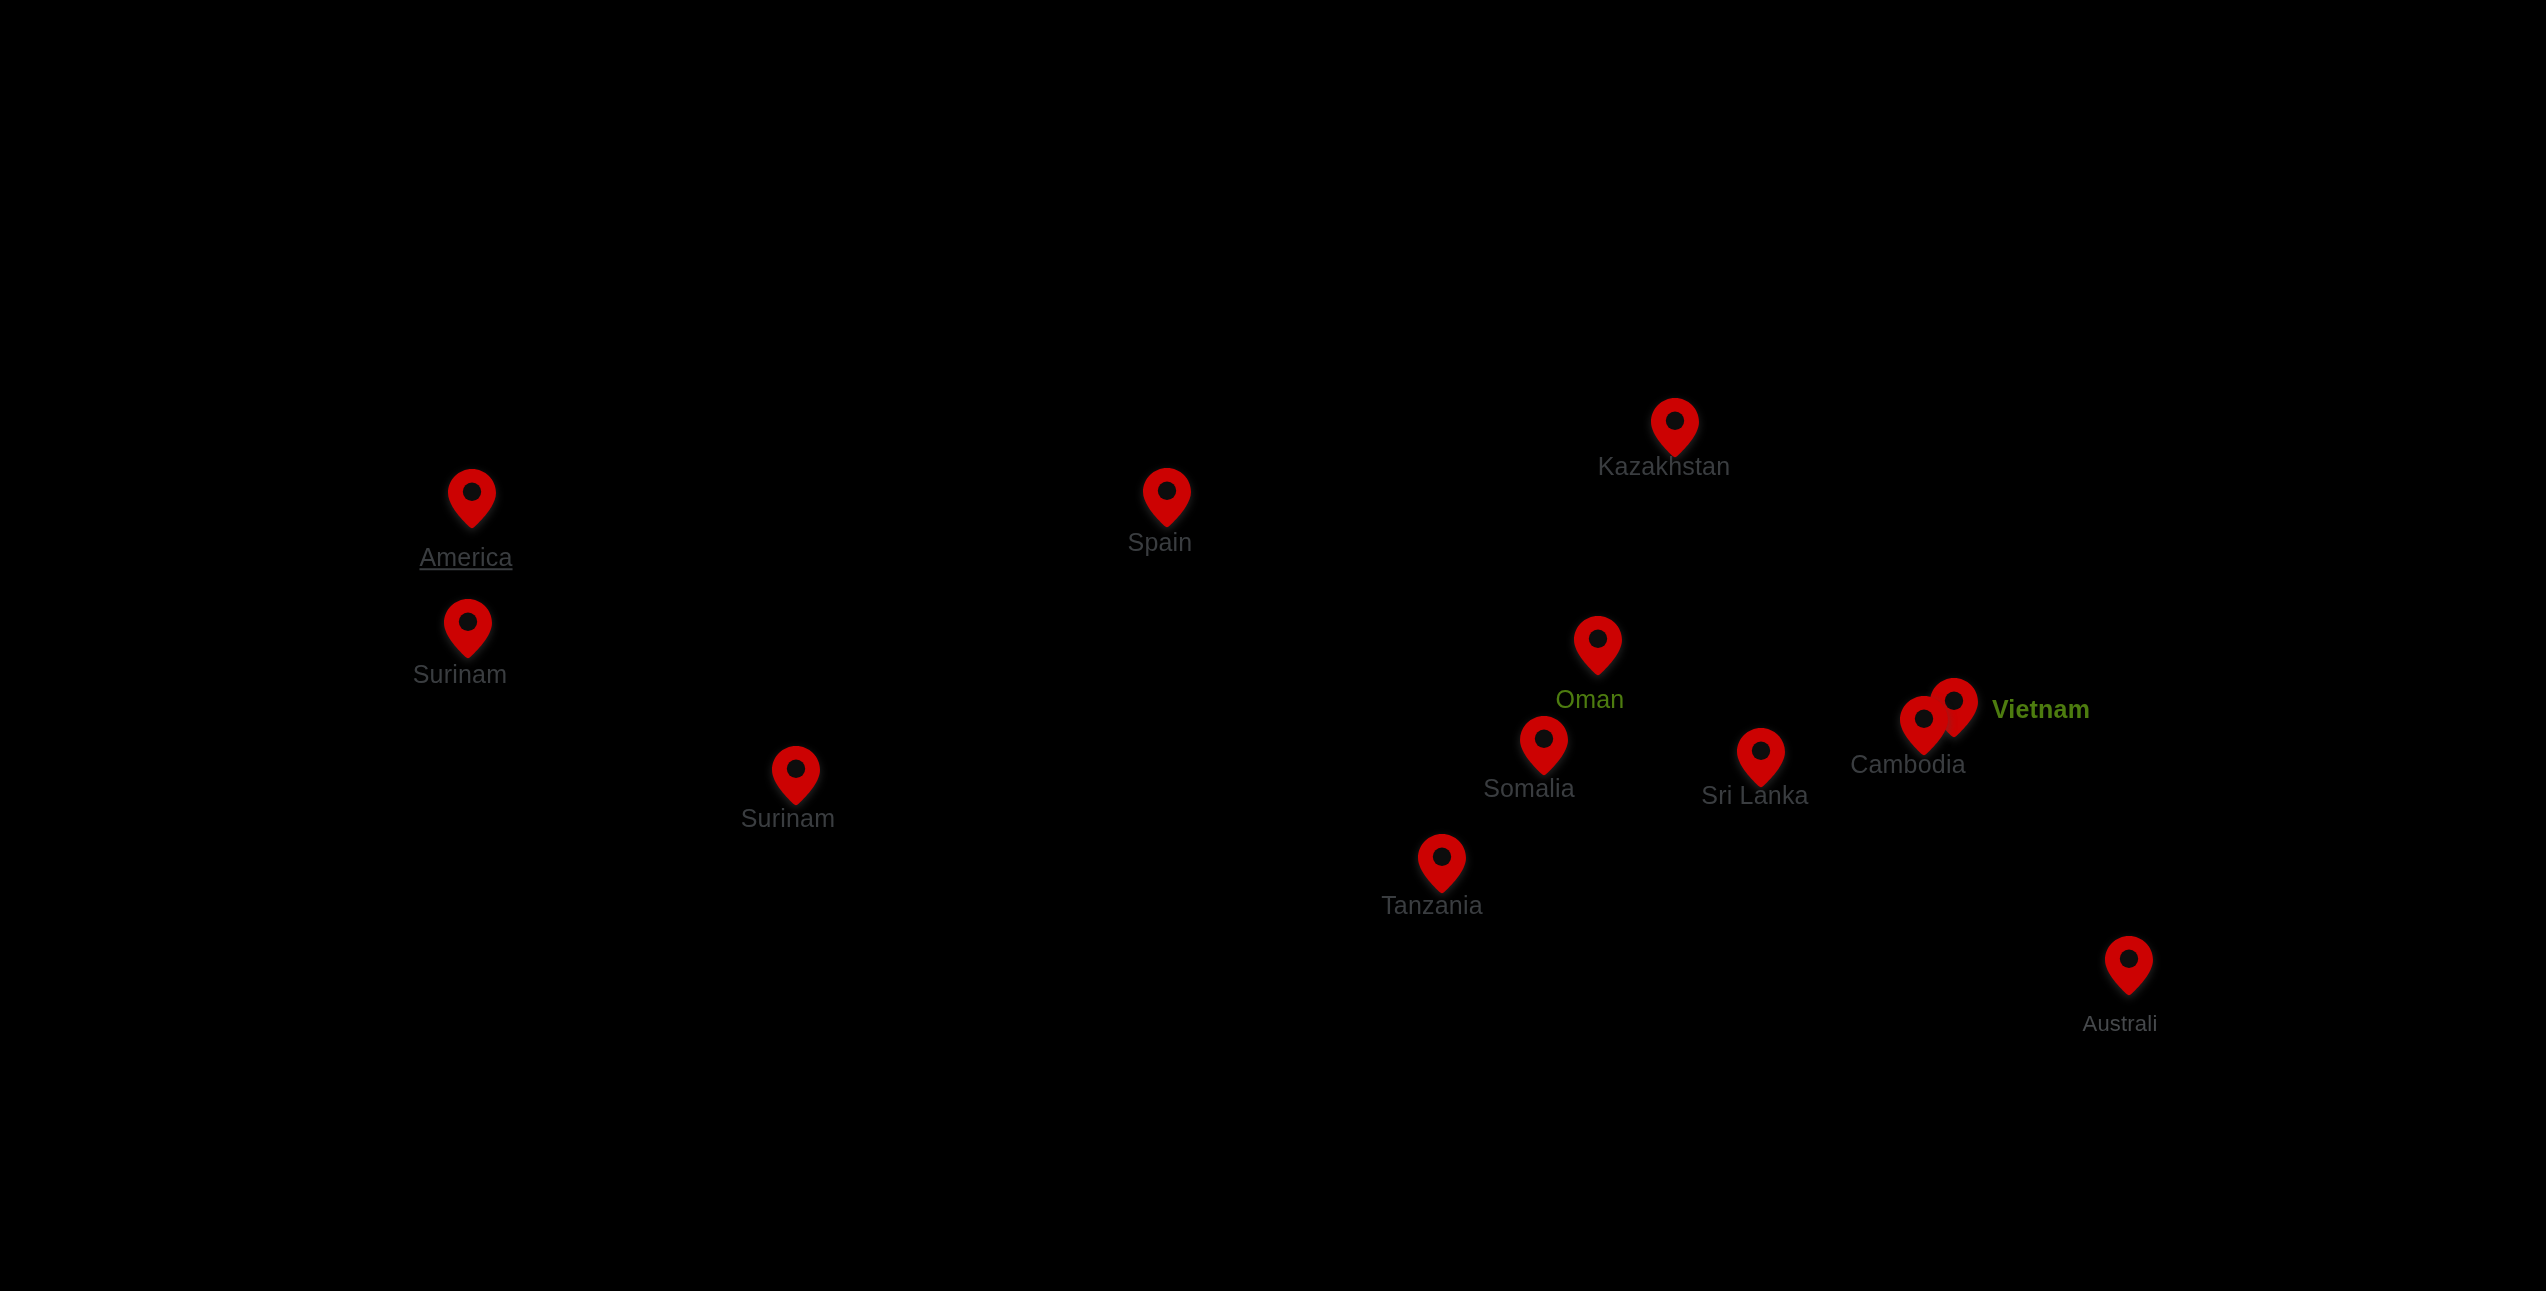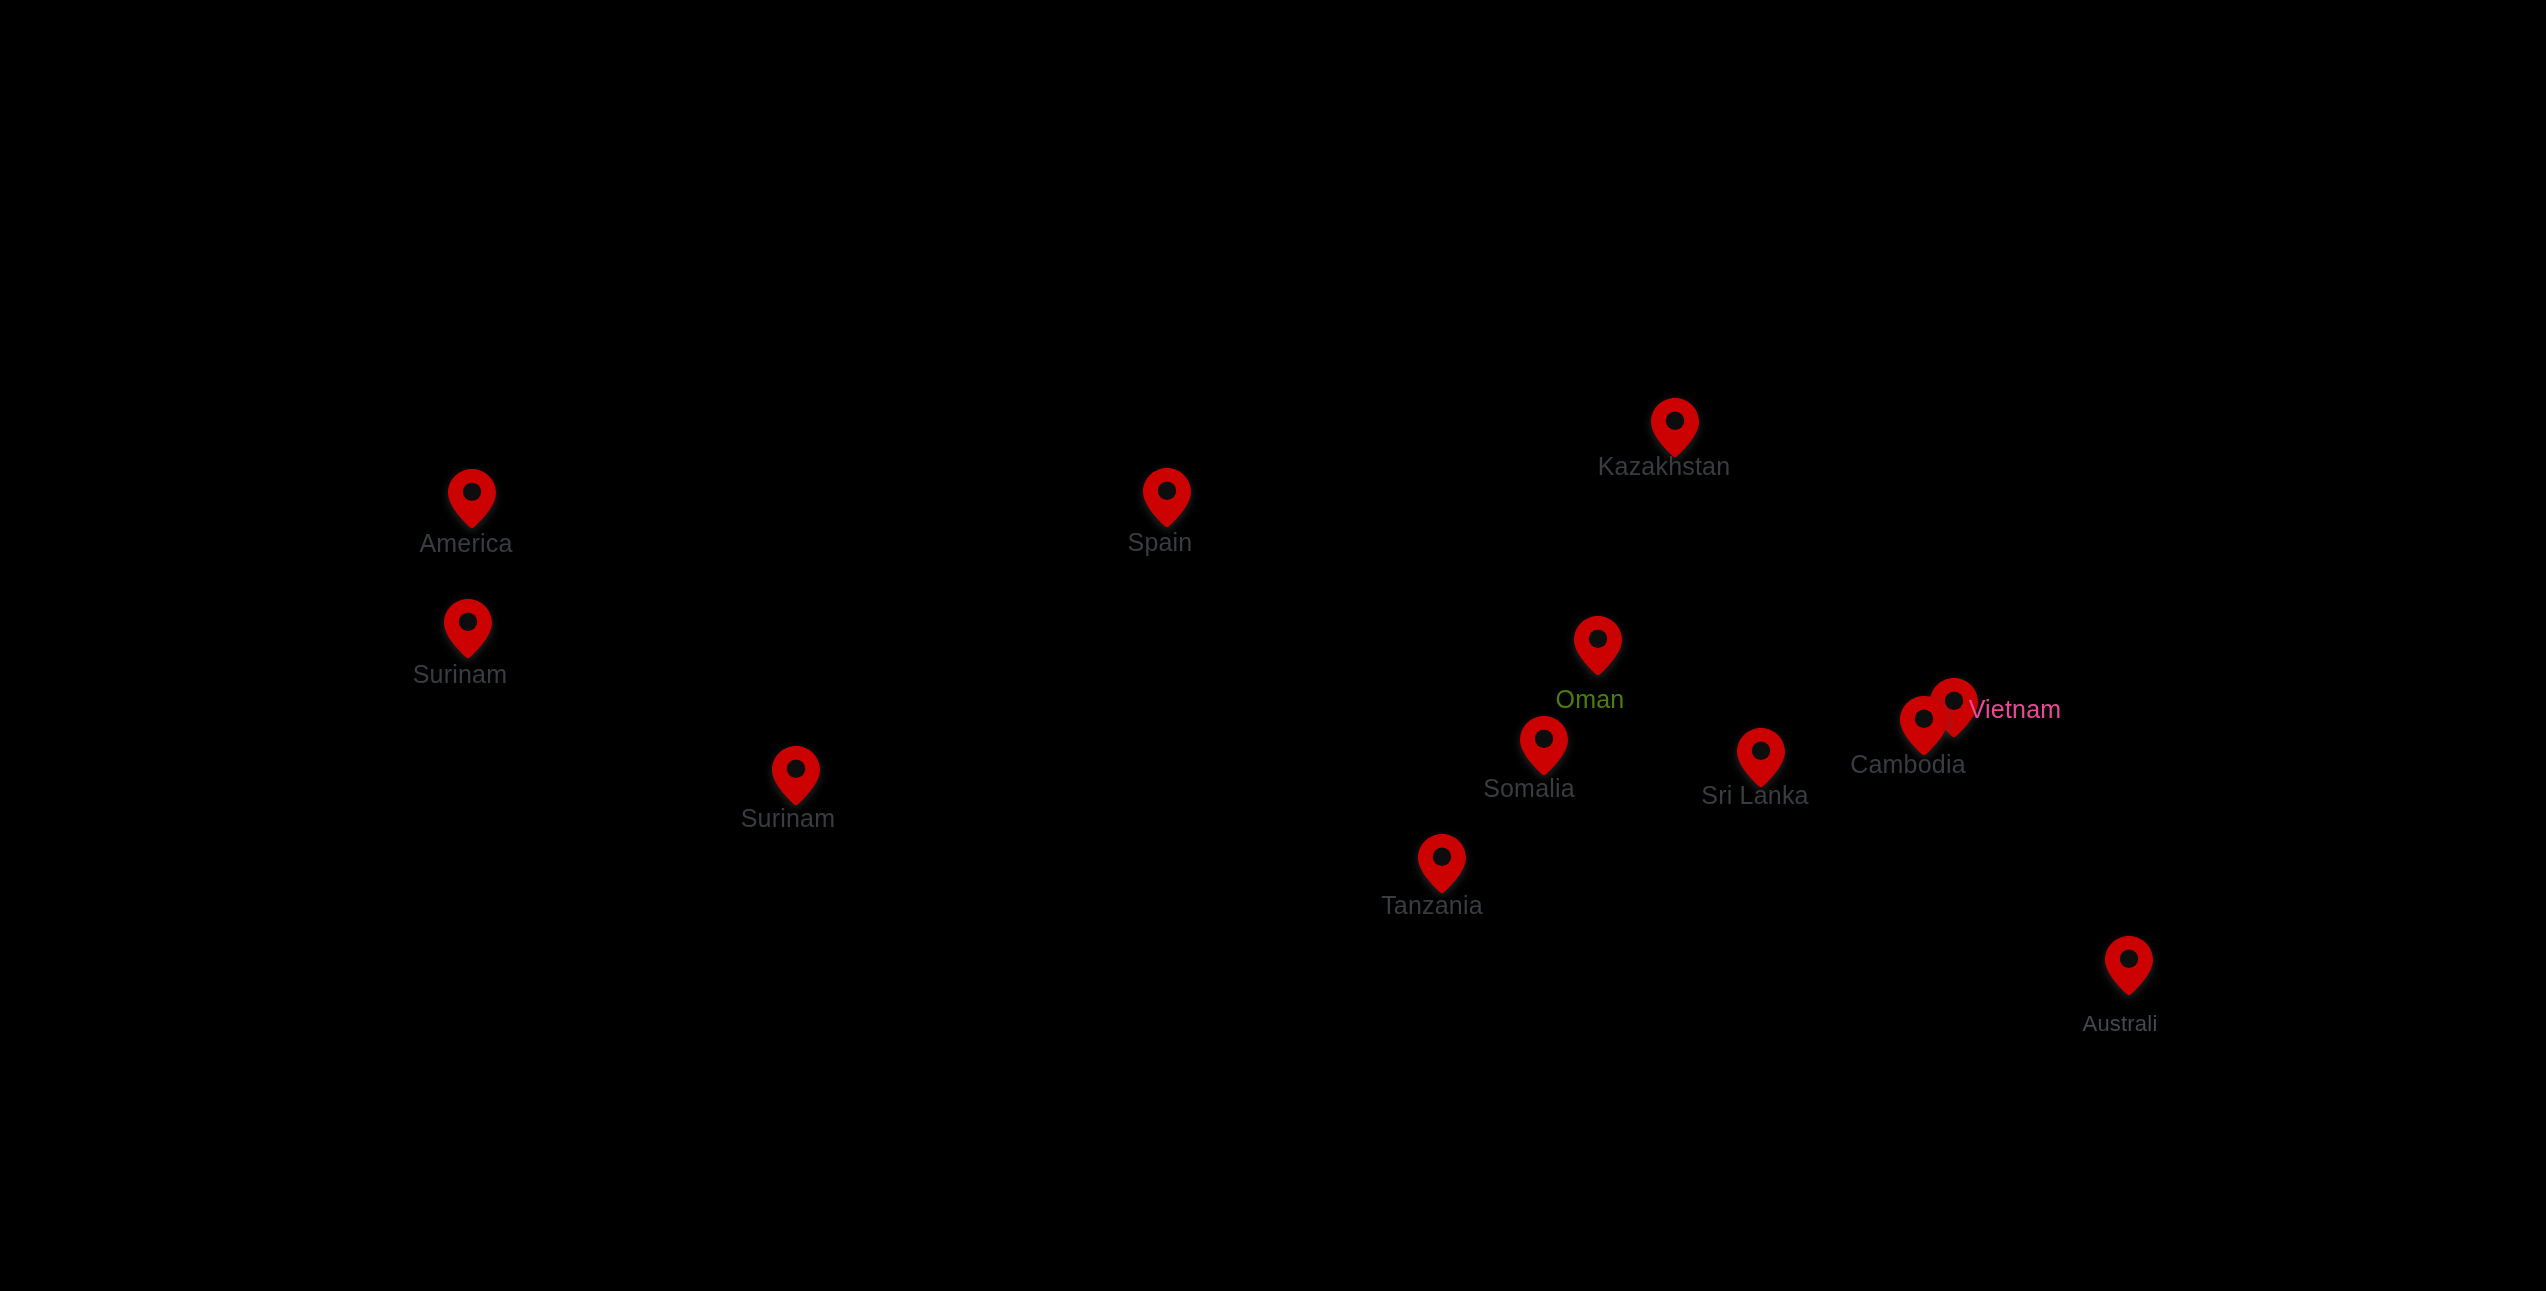"America" div.marker-label { text-decoration: none -> underline; top: 51px -> 65px }
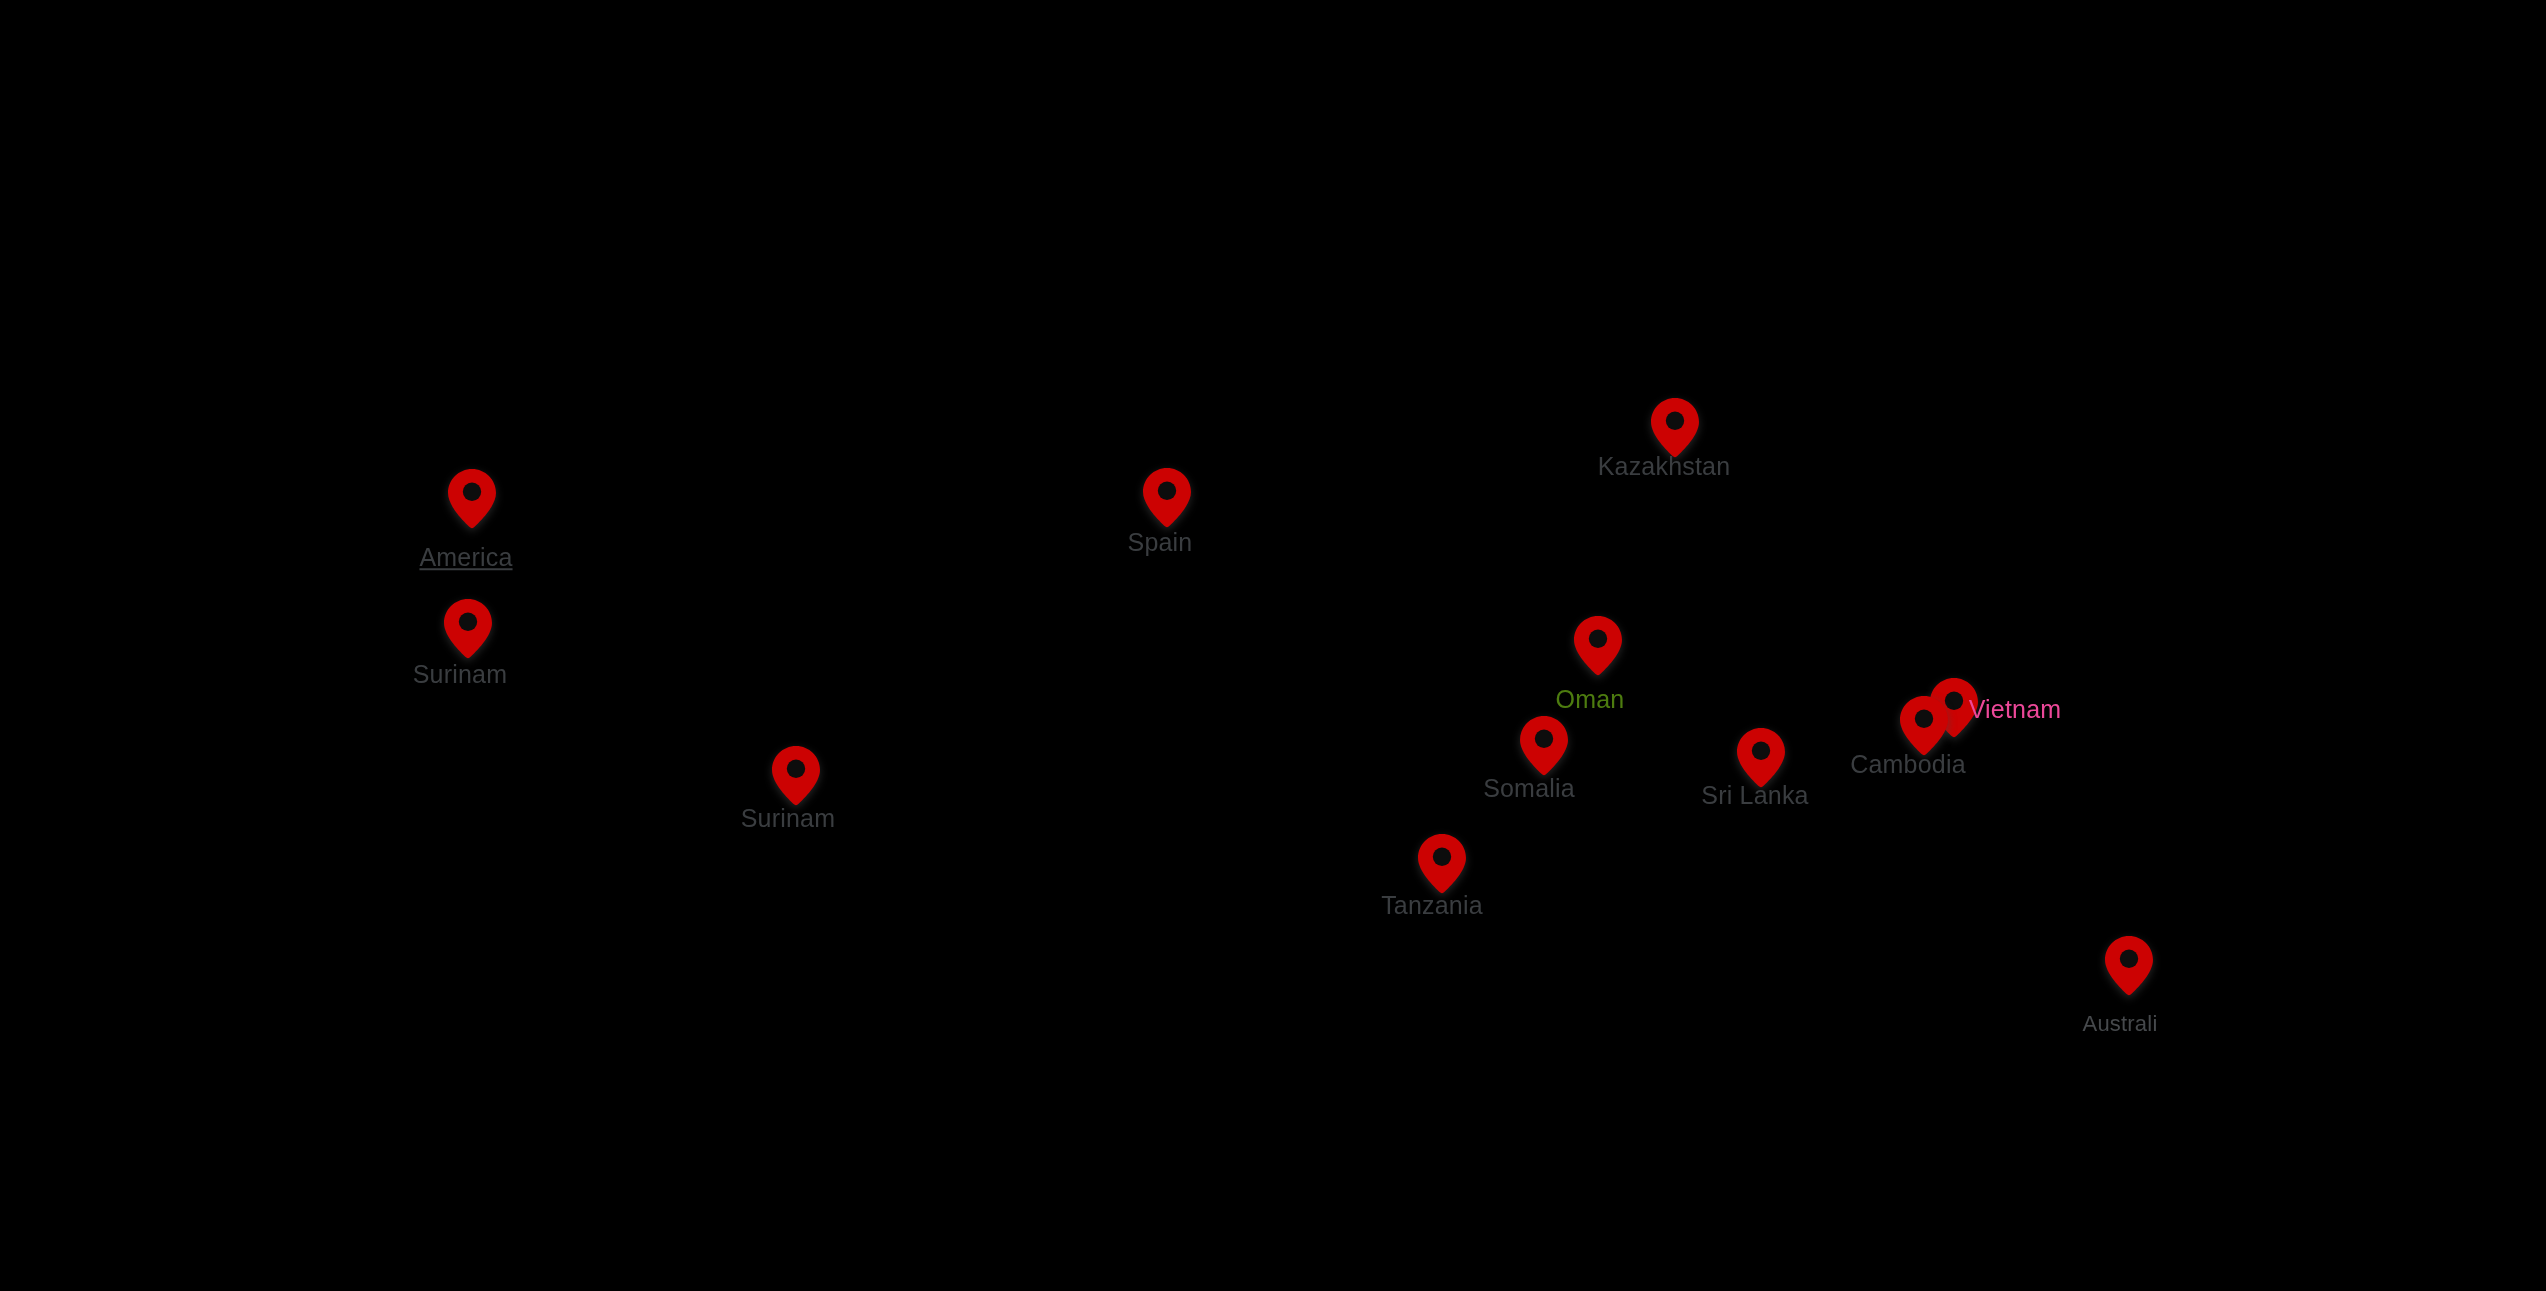"Vietnam" div.marker-label { color: #ec4899 -> #4d7c0f; font-weight: none -> bold; left: 61px -> 87px }
